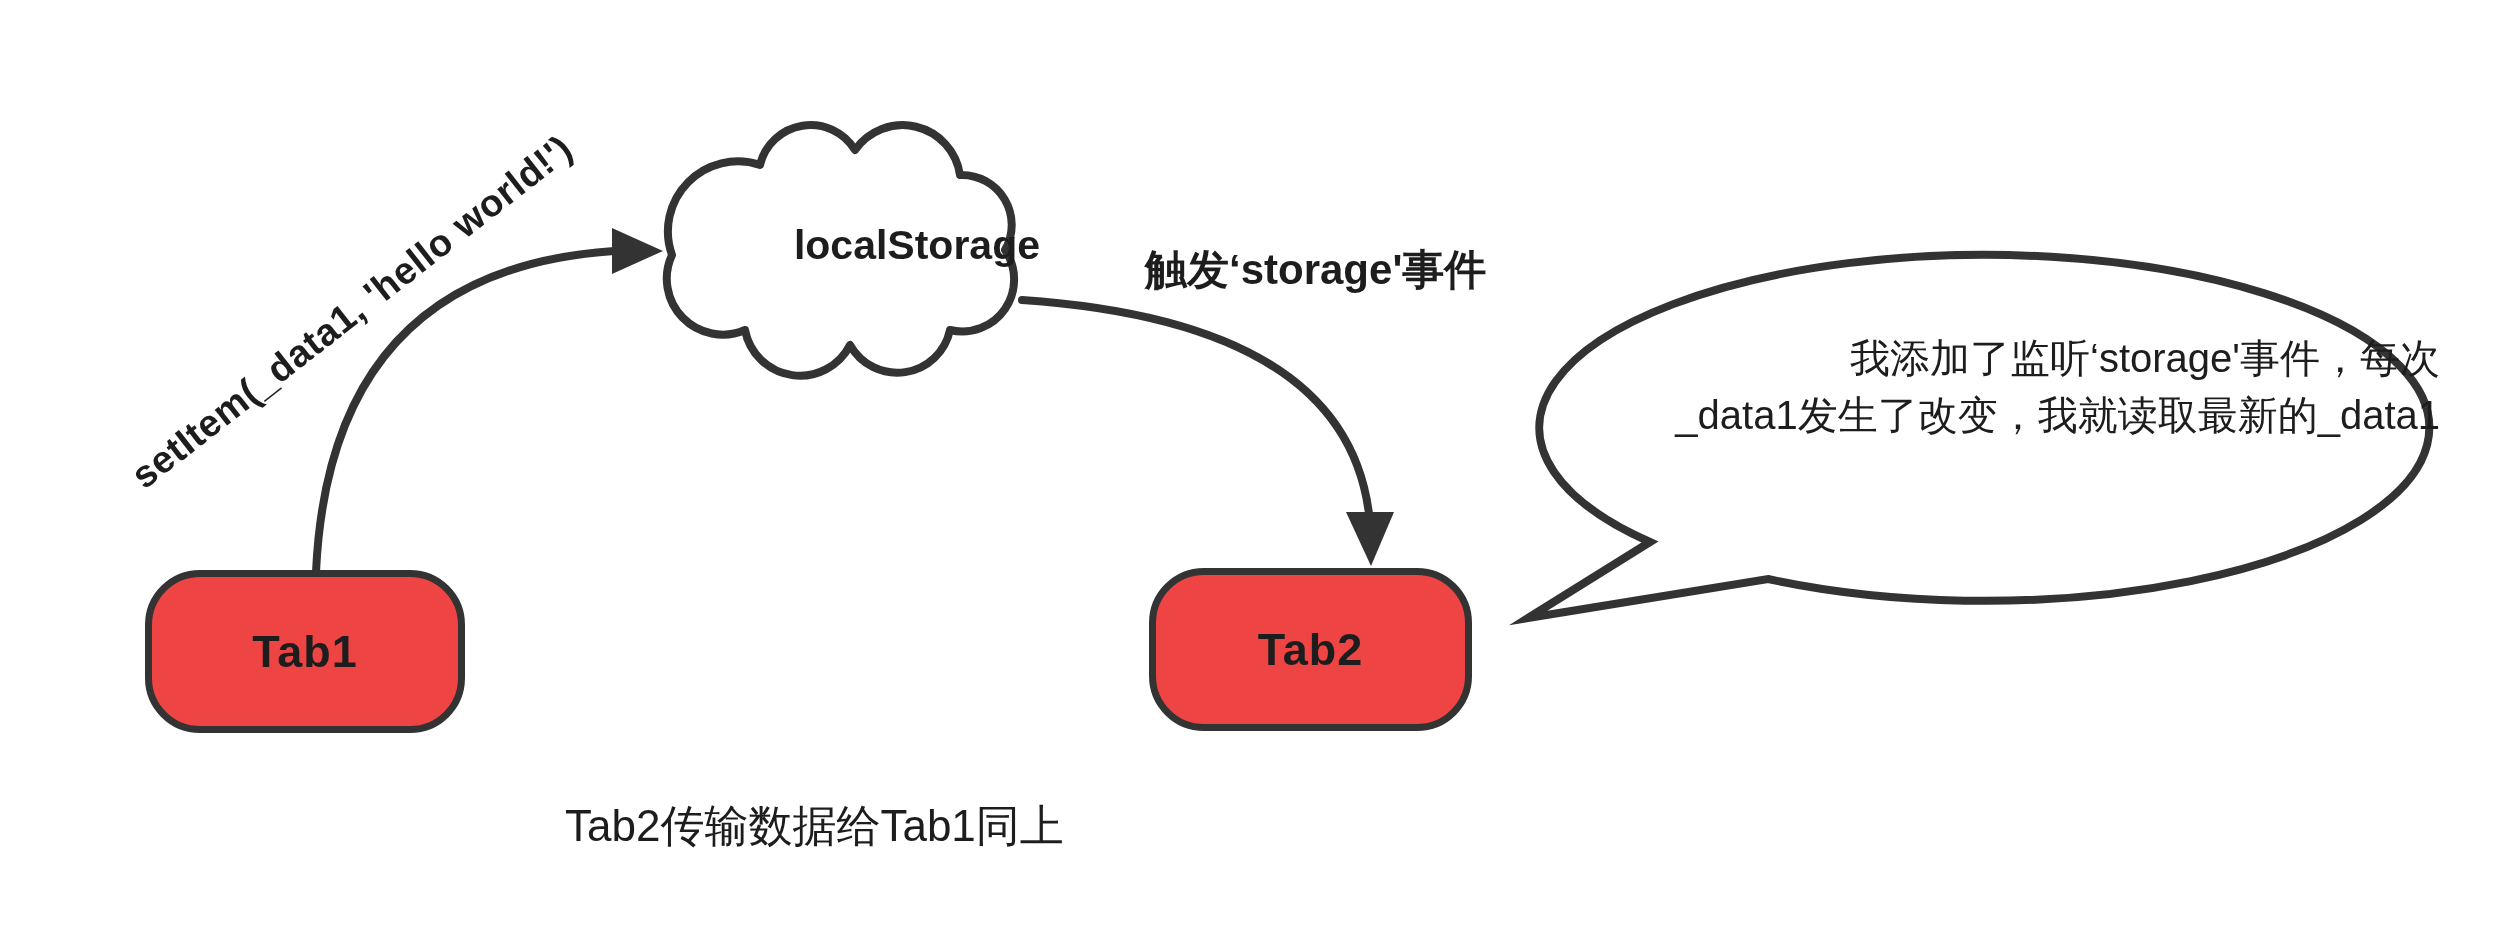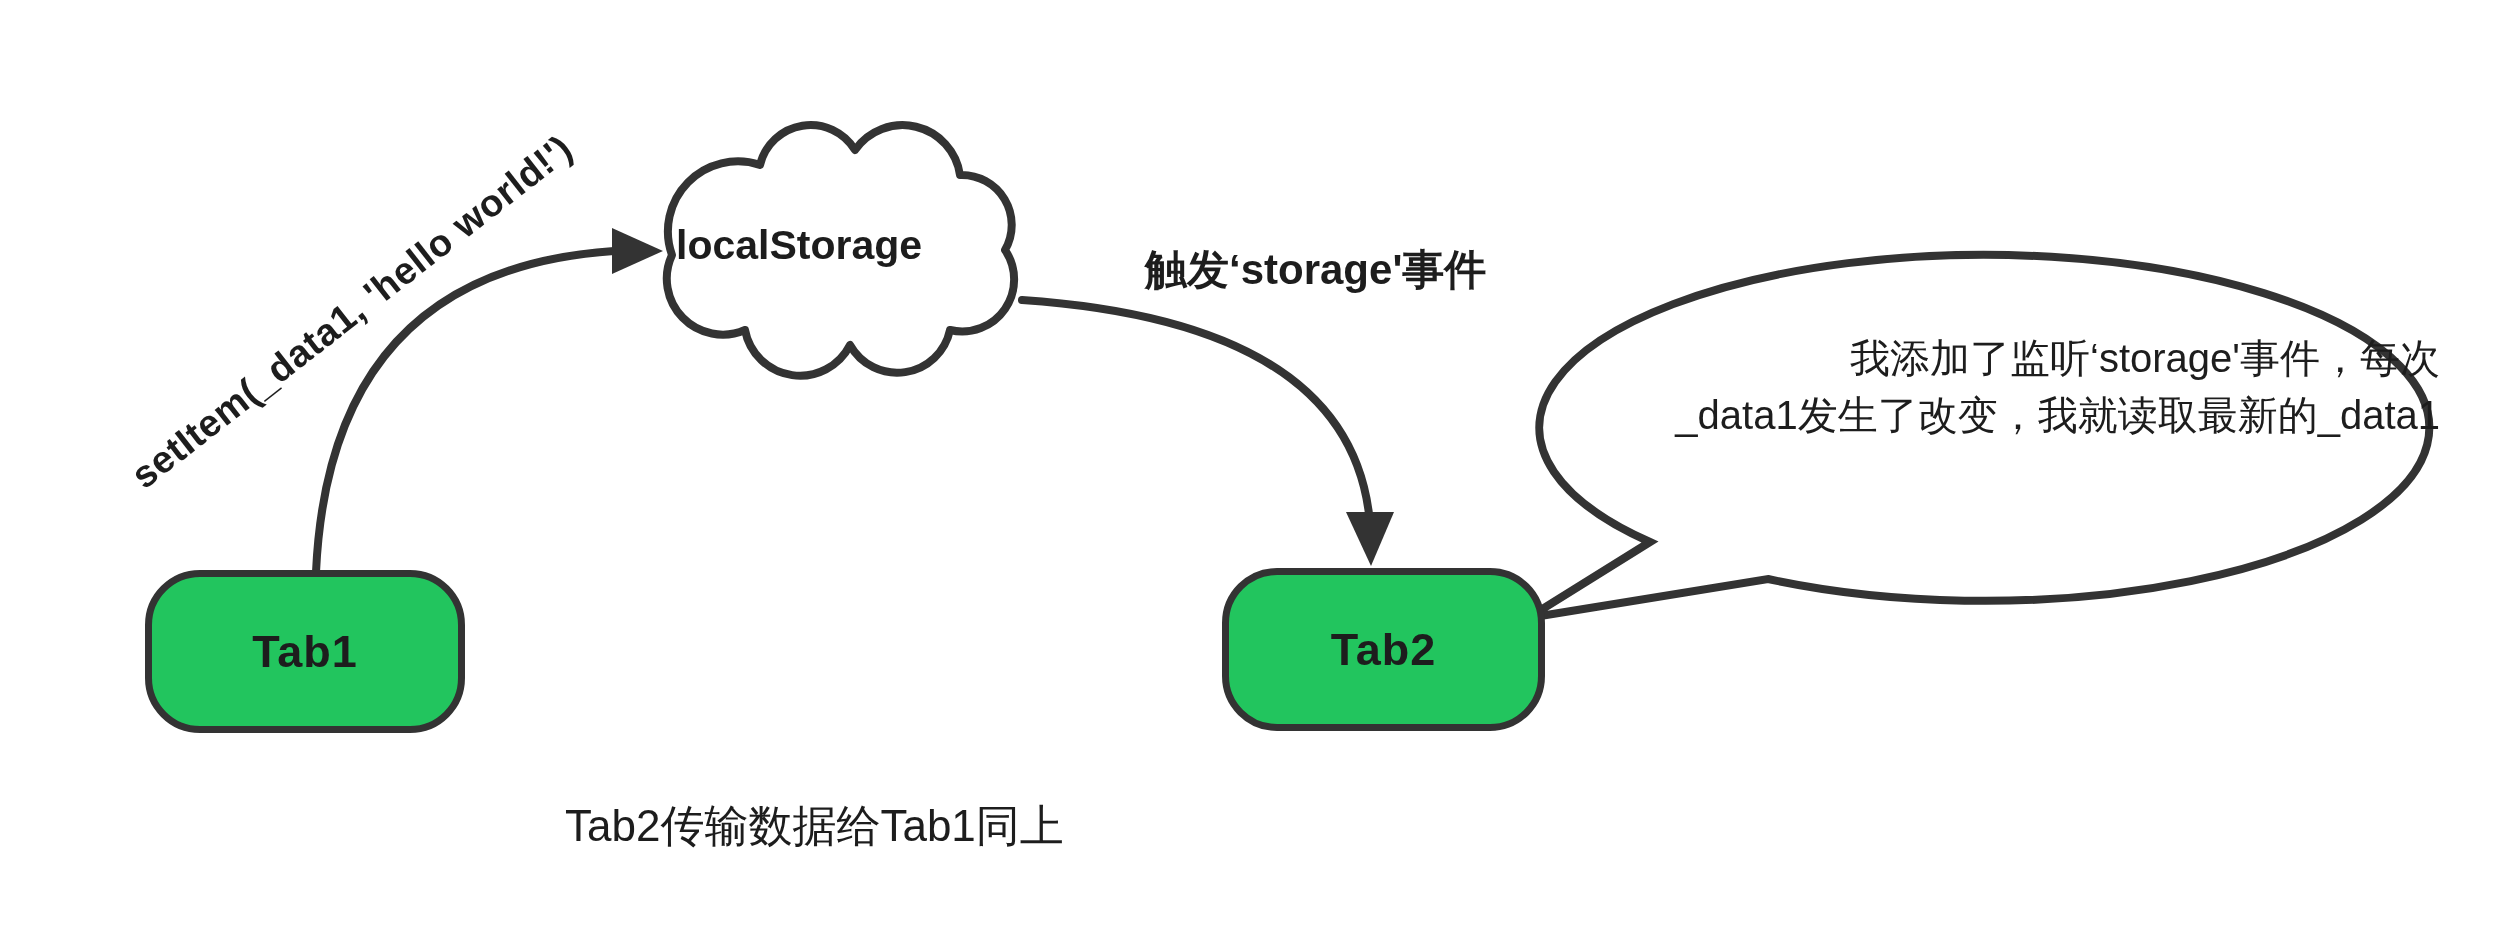"localStorage" #cloud-label { left: 676px -> 740px; text-align: left -> right }
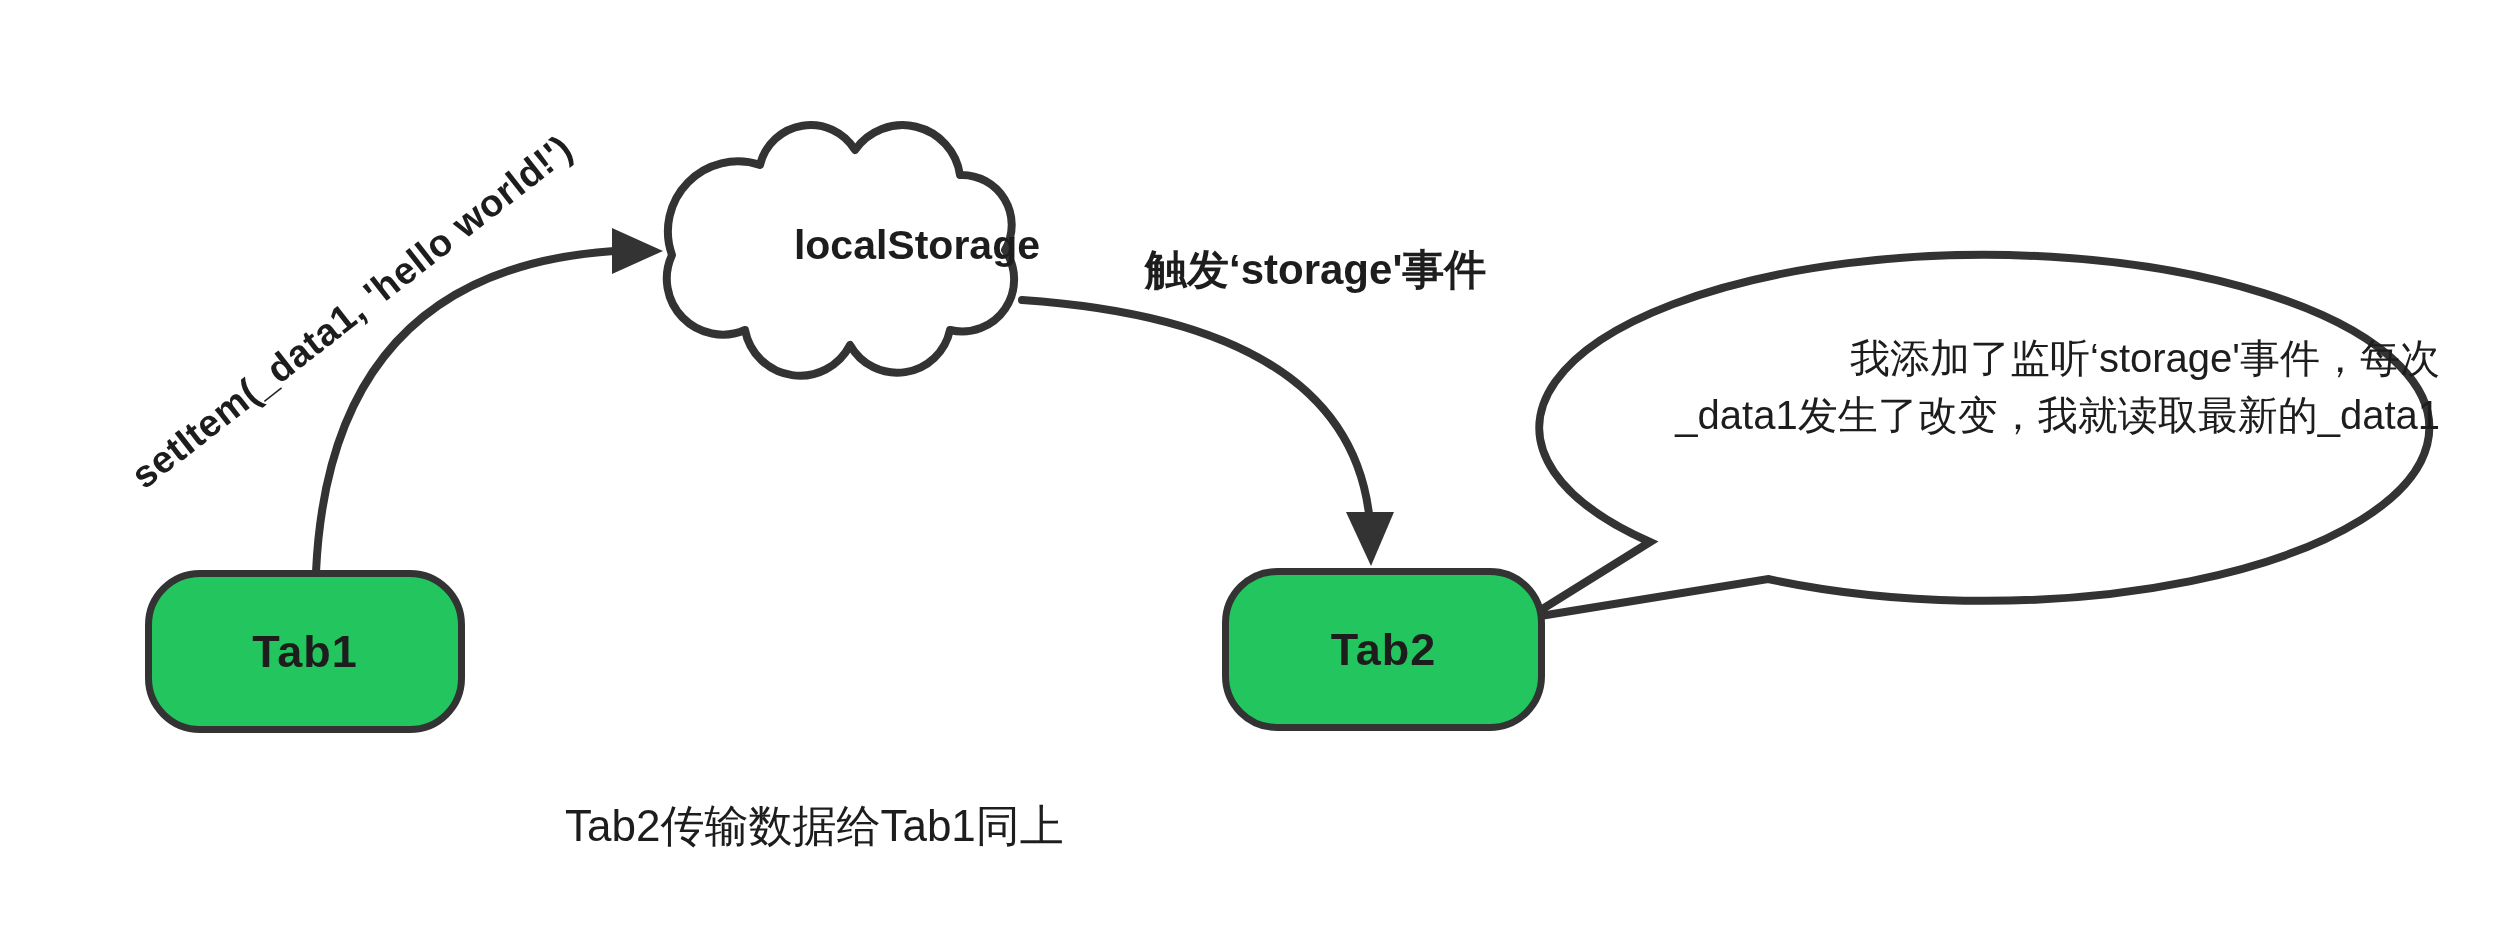"Tab1" .node-box { background: #22c55e -> #ef4444 }
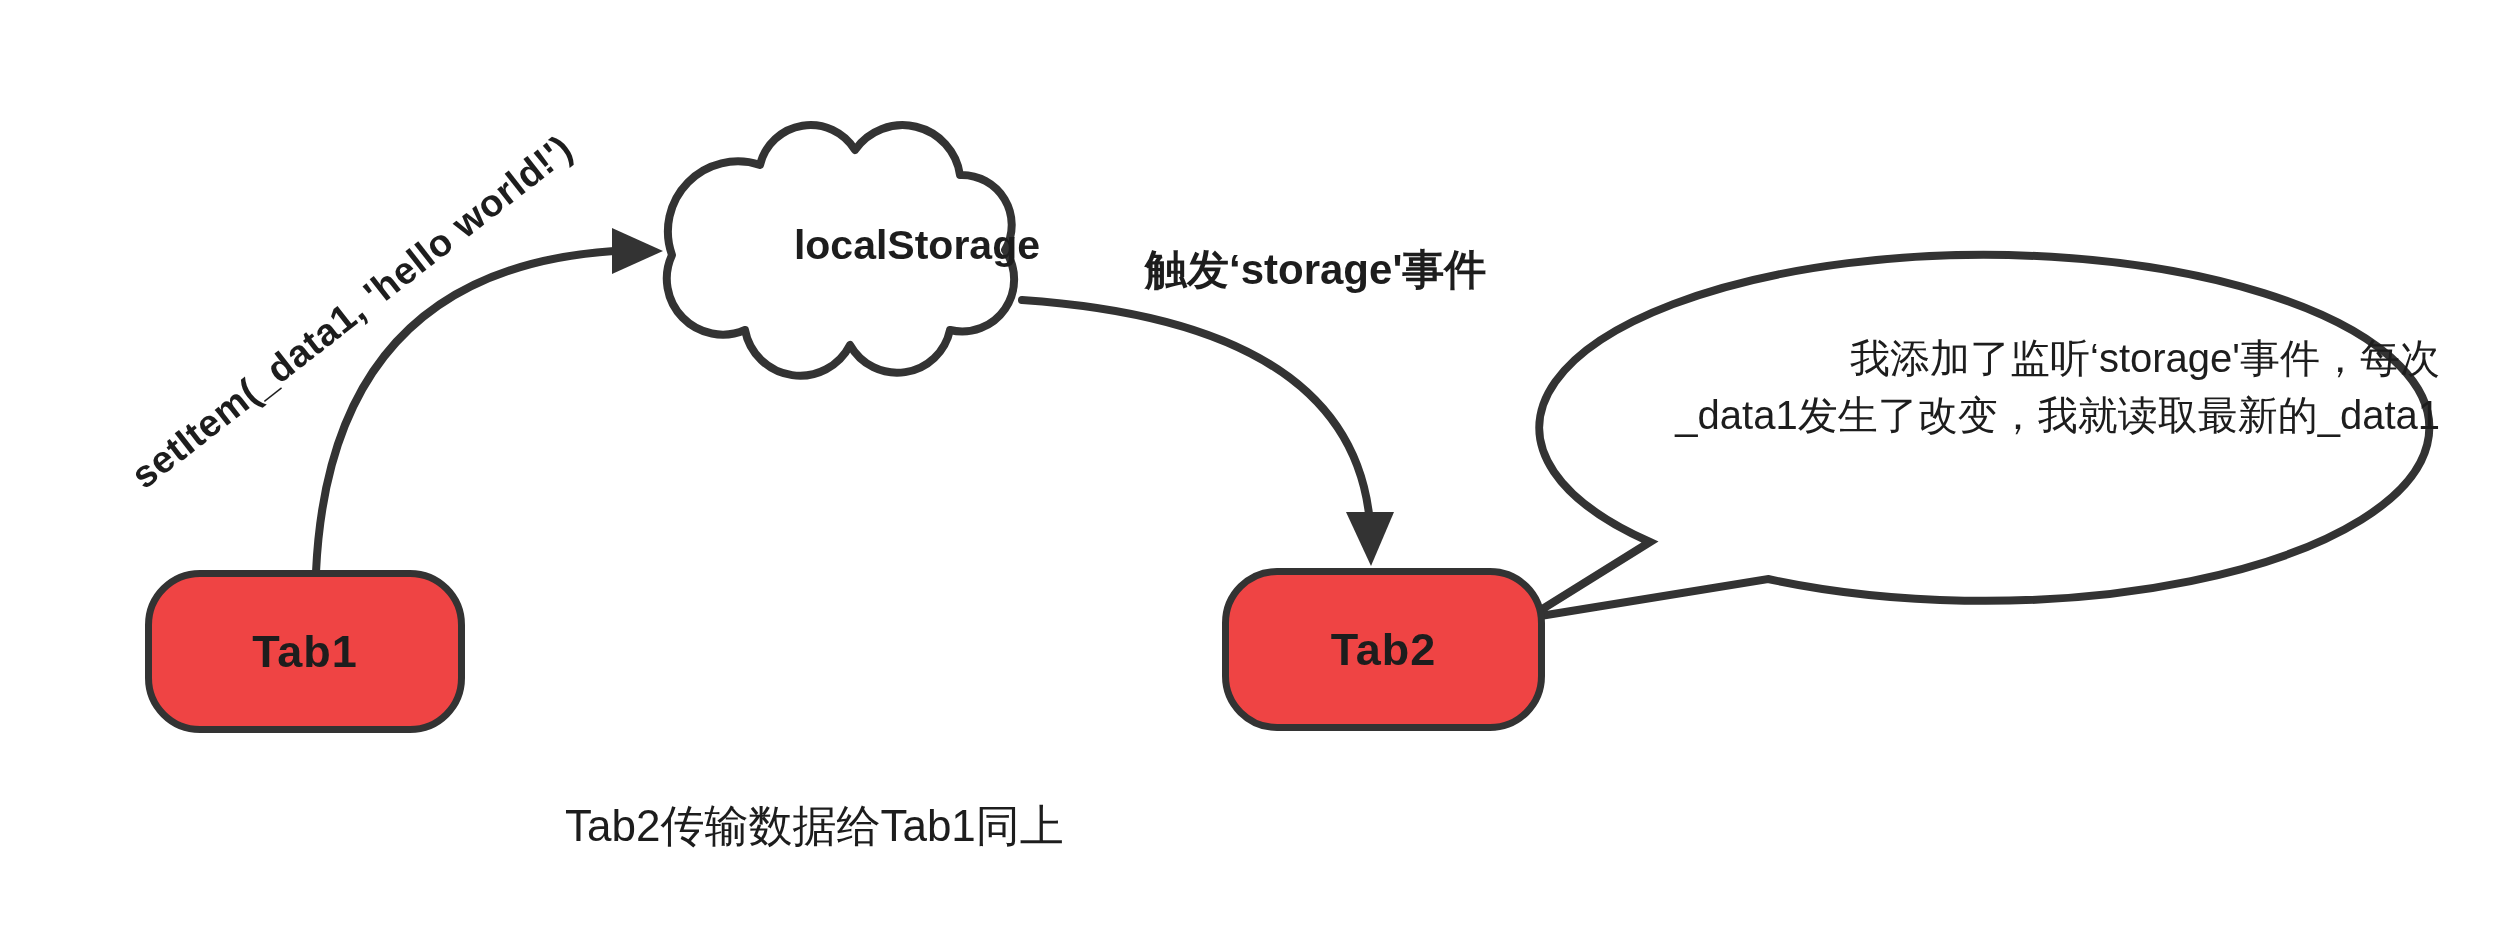"Tab2" #tab2-box { left: 1222px -> 1149px }
